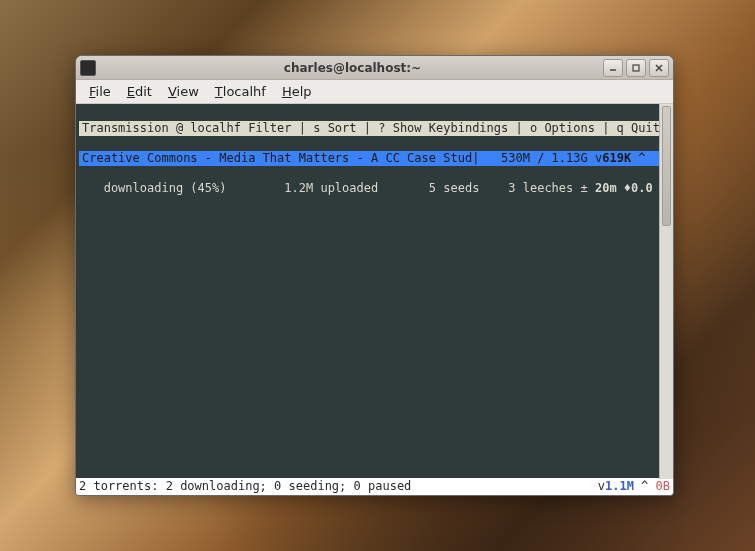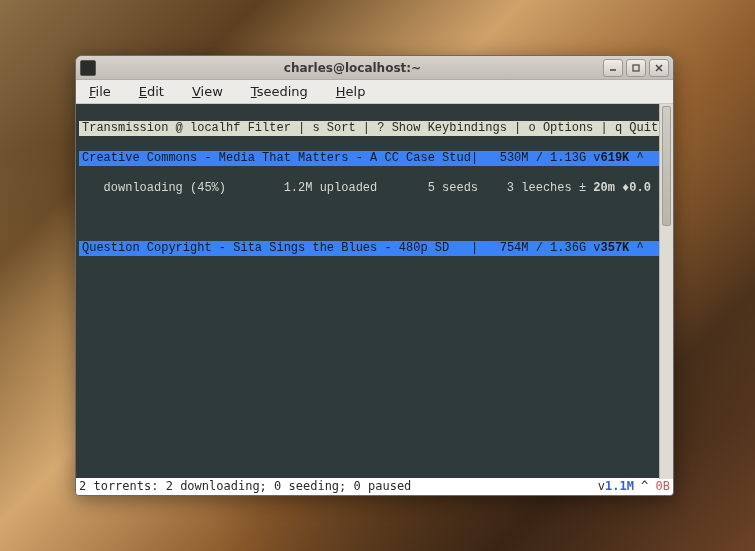"File" .menubar { gap: 14px -> 2px }
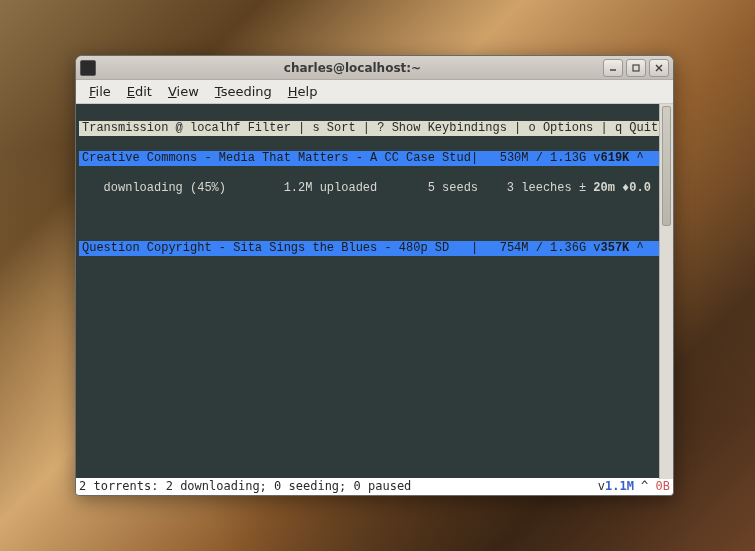"seeding" span { text: seeding -> localhf }
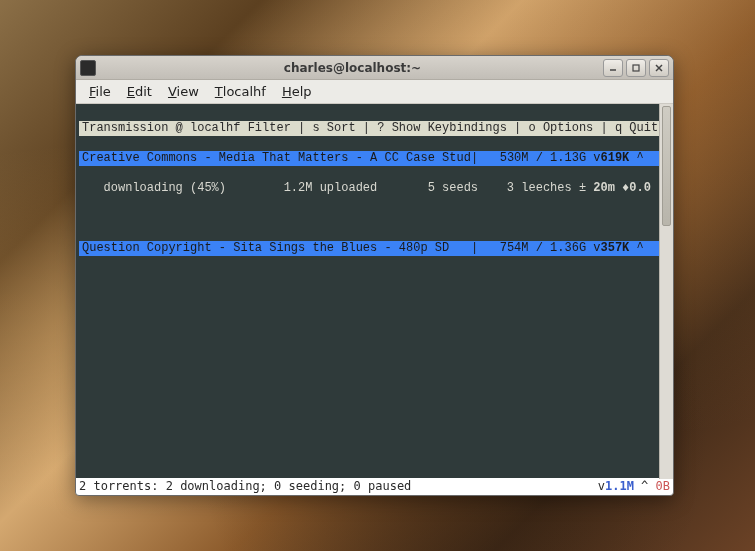"Transmission @ localhf Filter |" .term-content { font-family: Liberation Mono, monospace -> none }
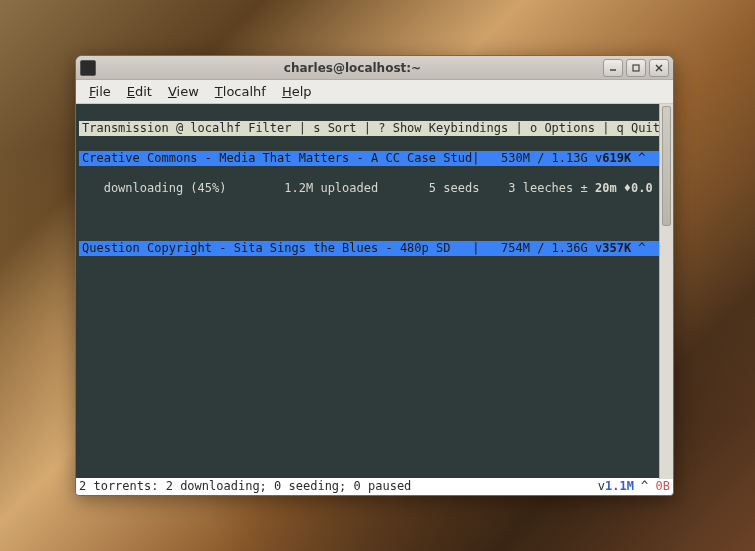"Question Copyright - Sita Sings" div.torrent-title { html: <div><span>Question Copyright - Sita Sings the Blues - 480p SD </span><span>| 754M / 1.36G </span><span>v</span><span>357K</span><span> ^</span></div> -> none }
